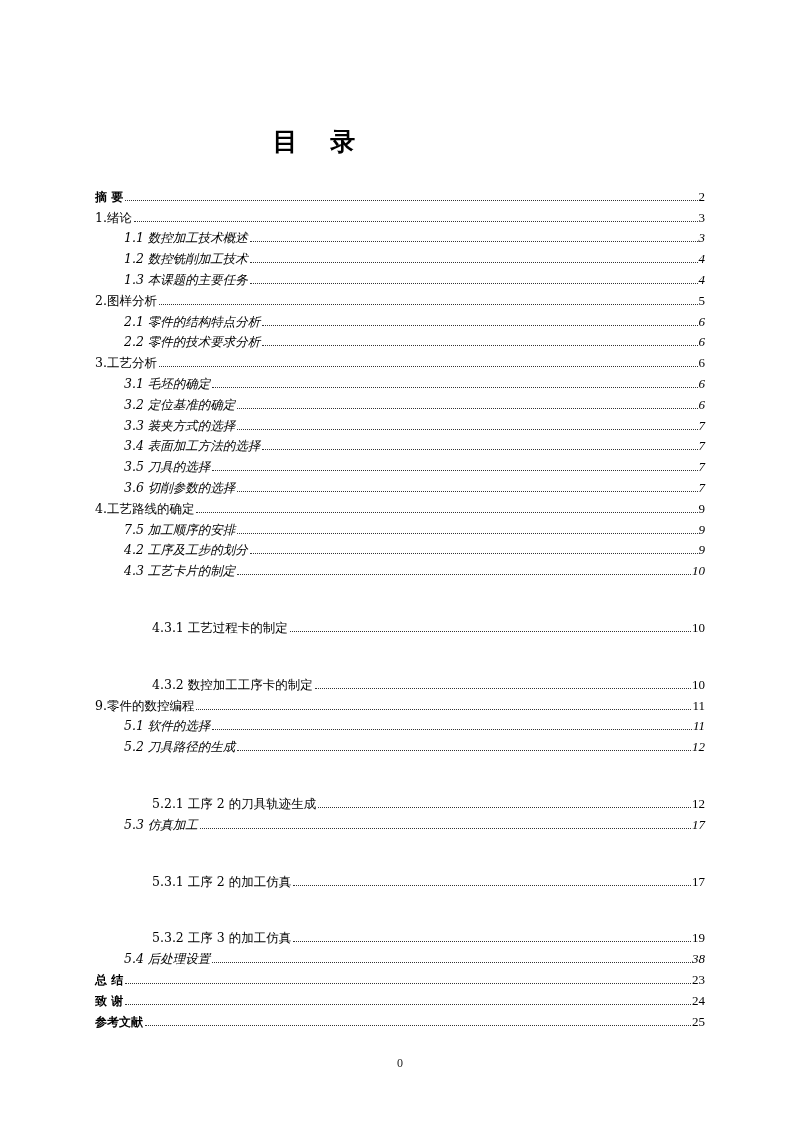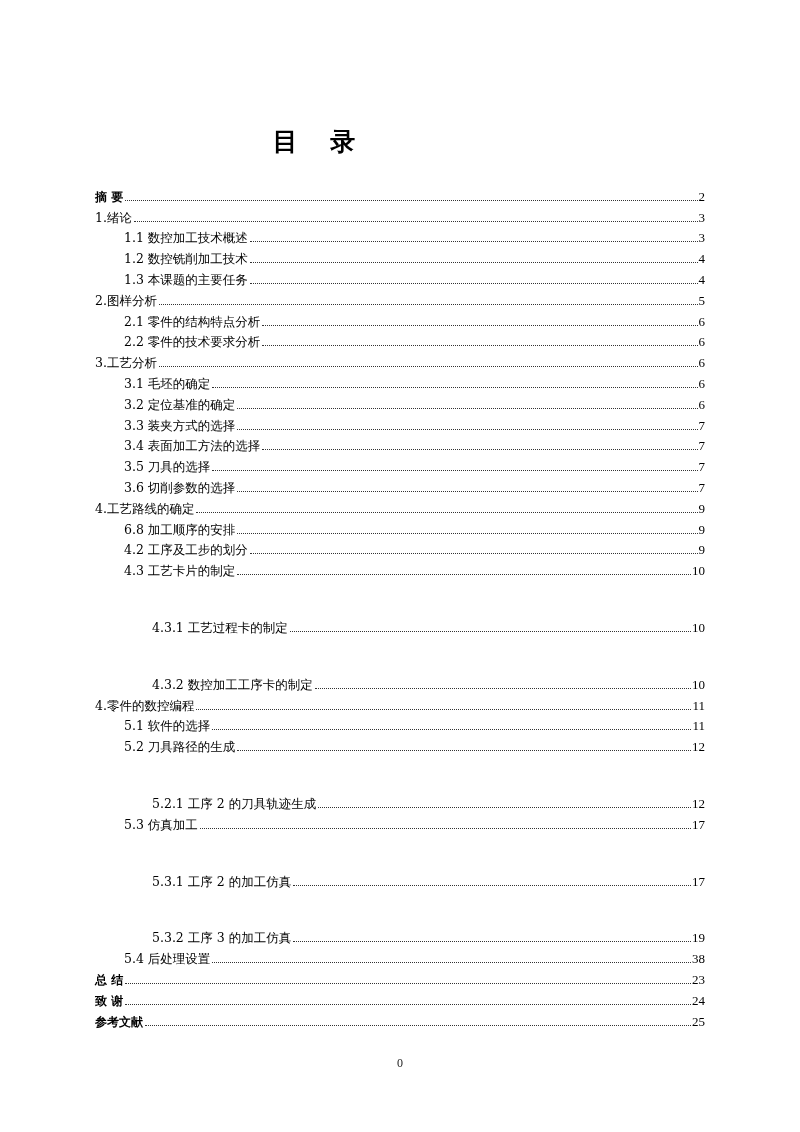"1.1 数控加工技术概述" .lvl2 { font-style: none -> italic }
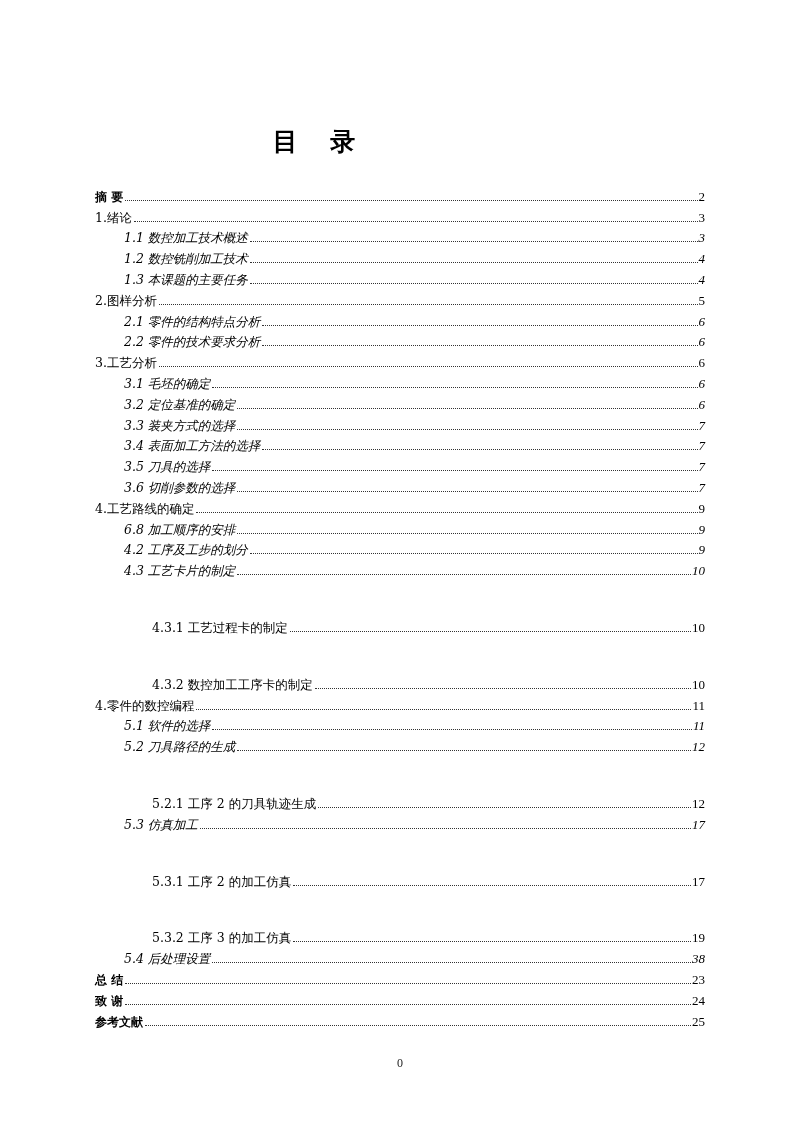"6.8 加工顺序的安排" span.label { text: 6.8 -> 7.5 }
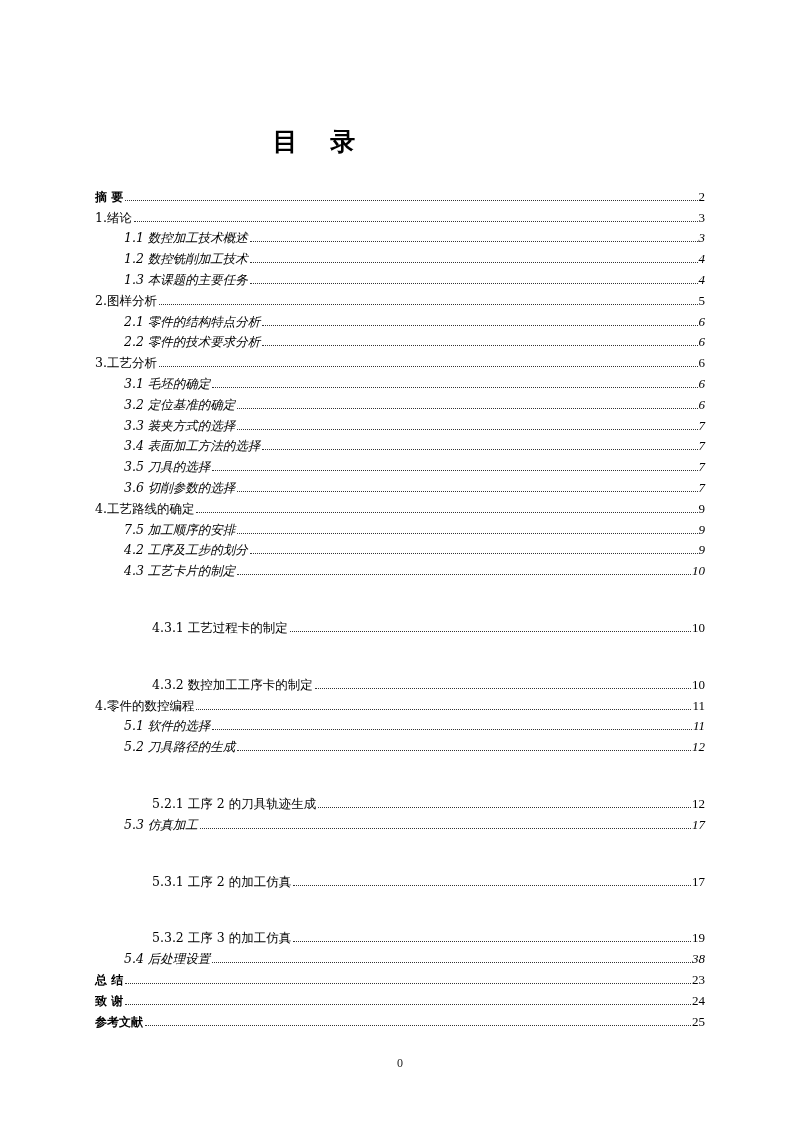"4.零件的数控编程" span.label { text: 4 -> 9 }
